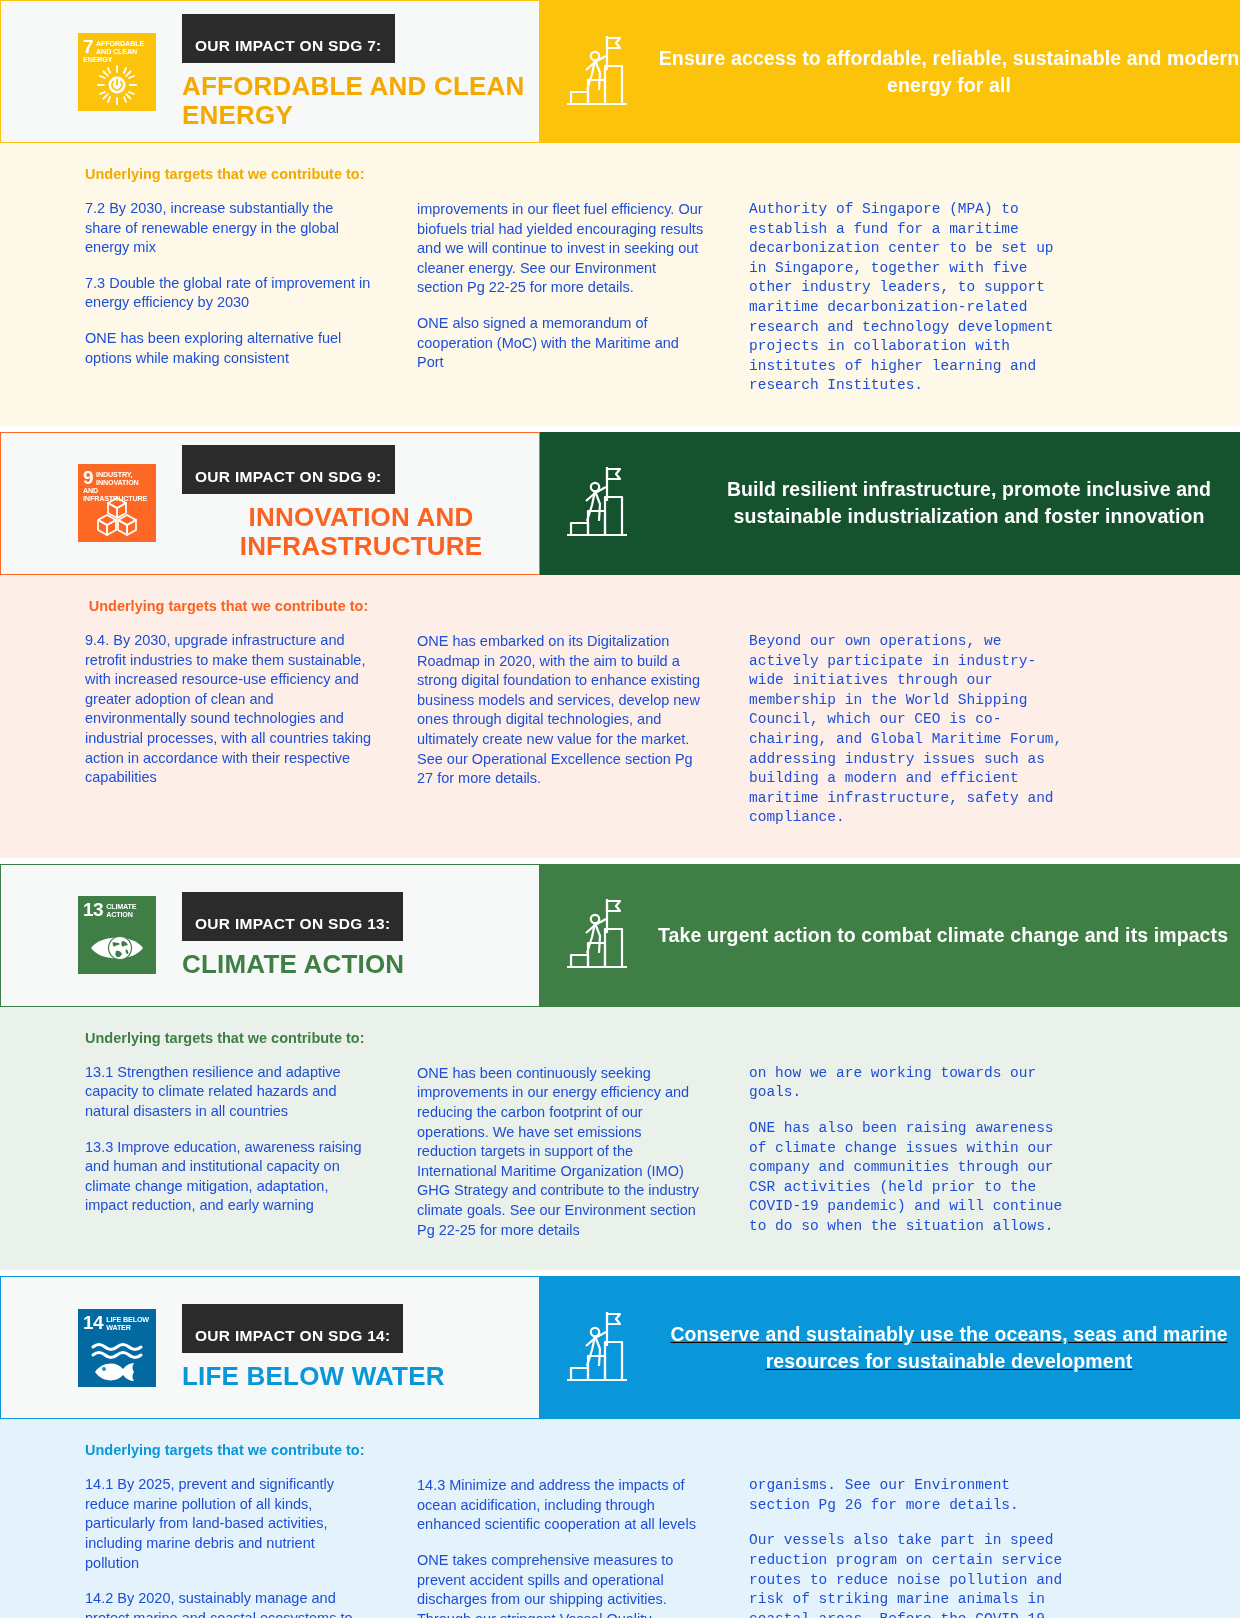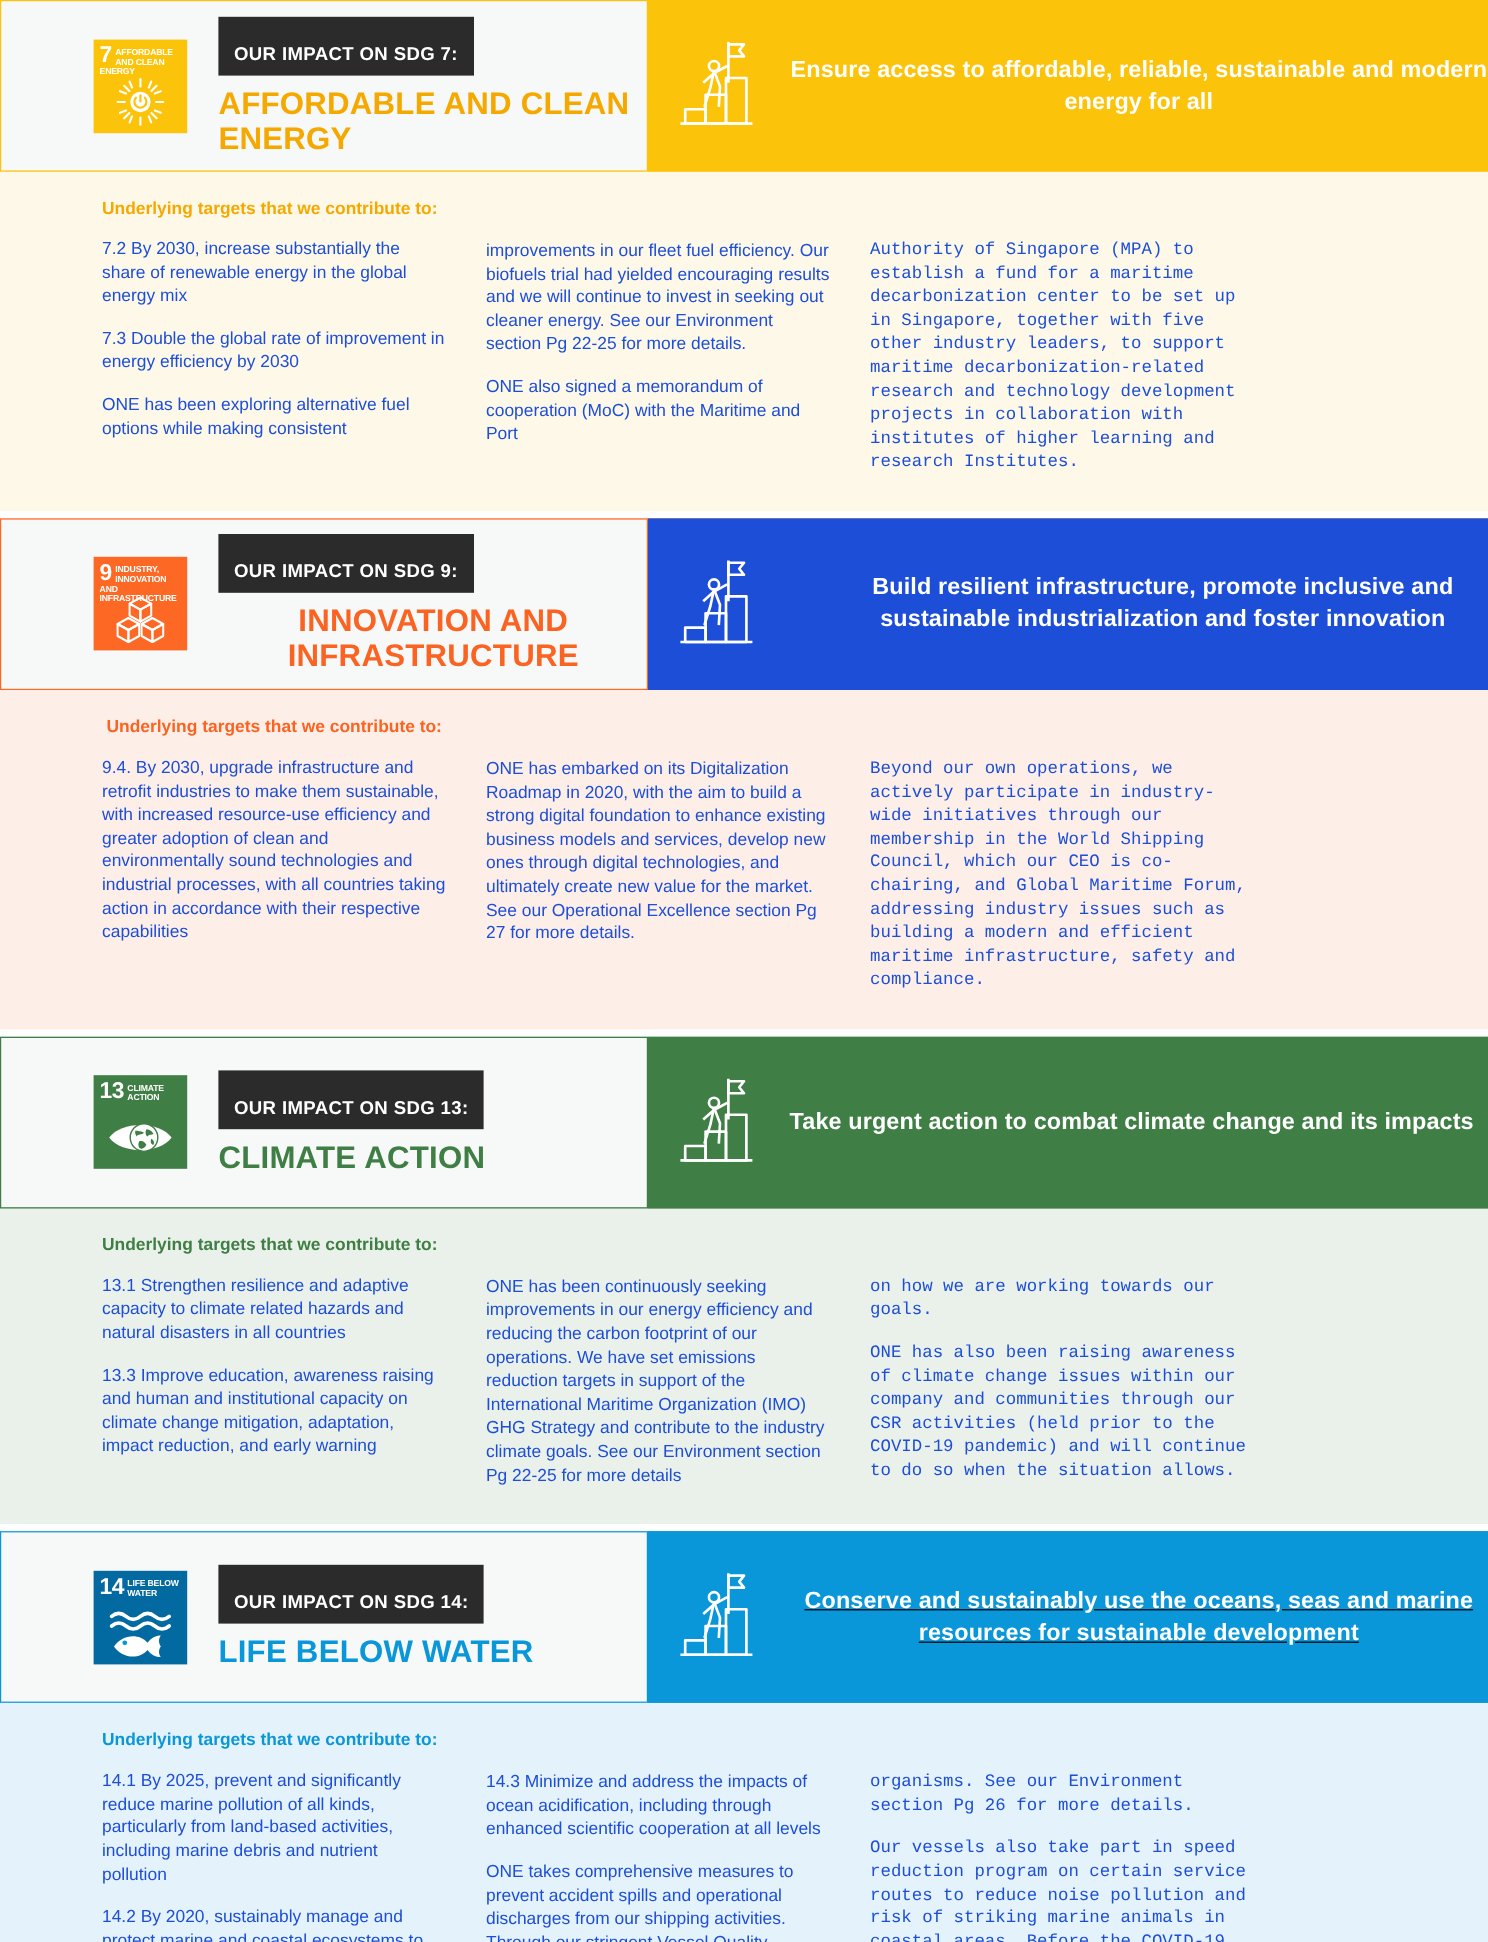"Underlying targets that we contribute" .sdg-body { gap: 0 -> 12px }
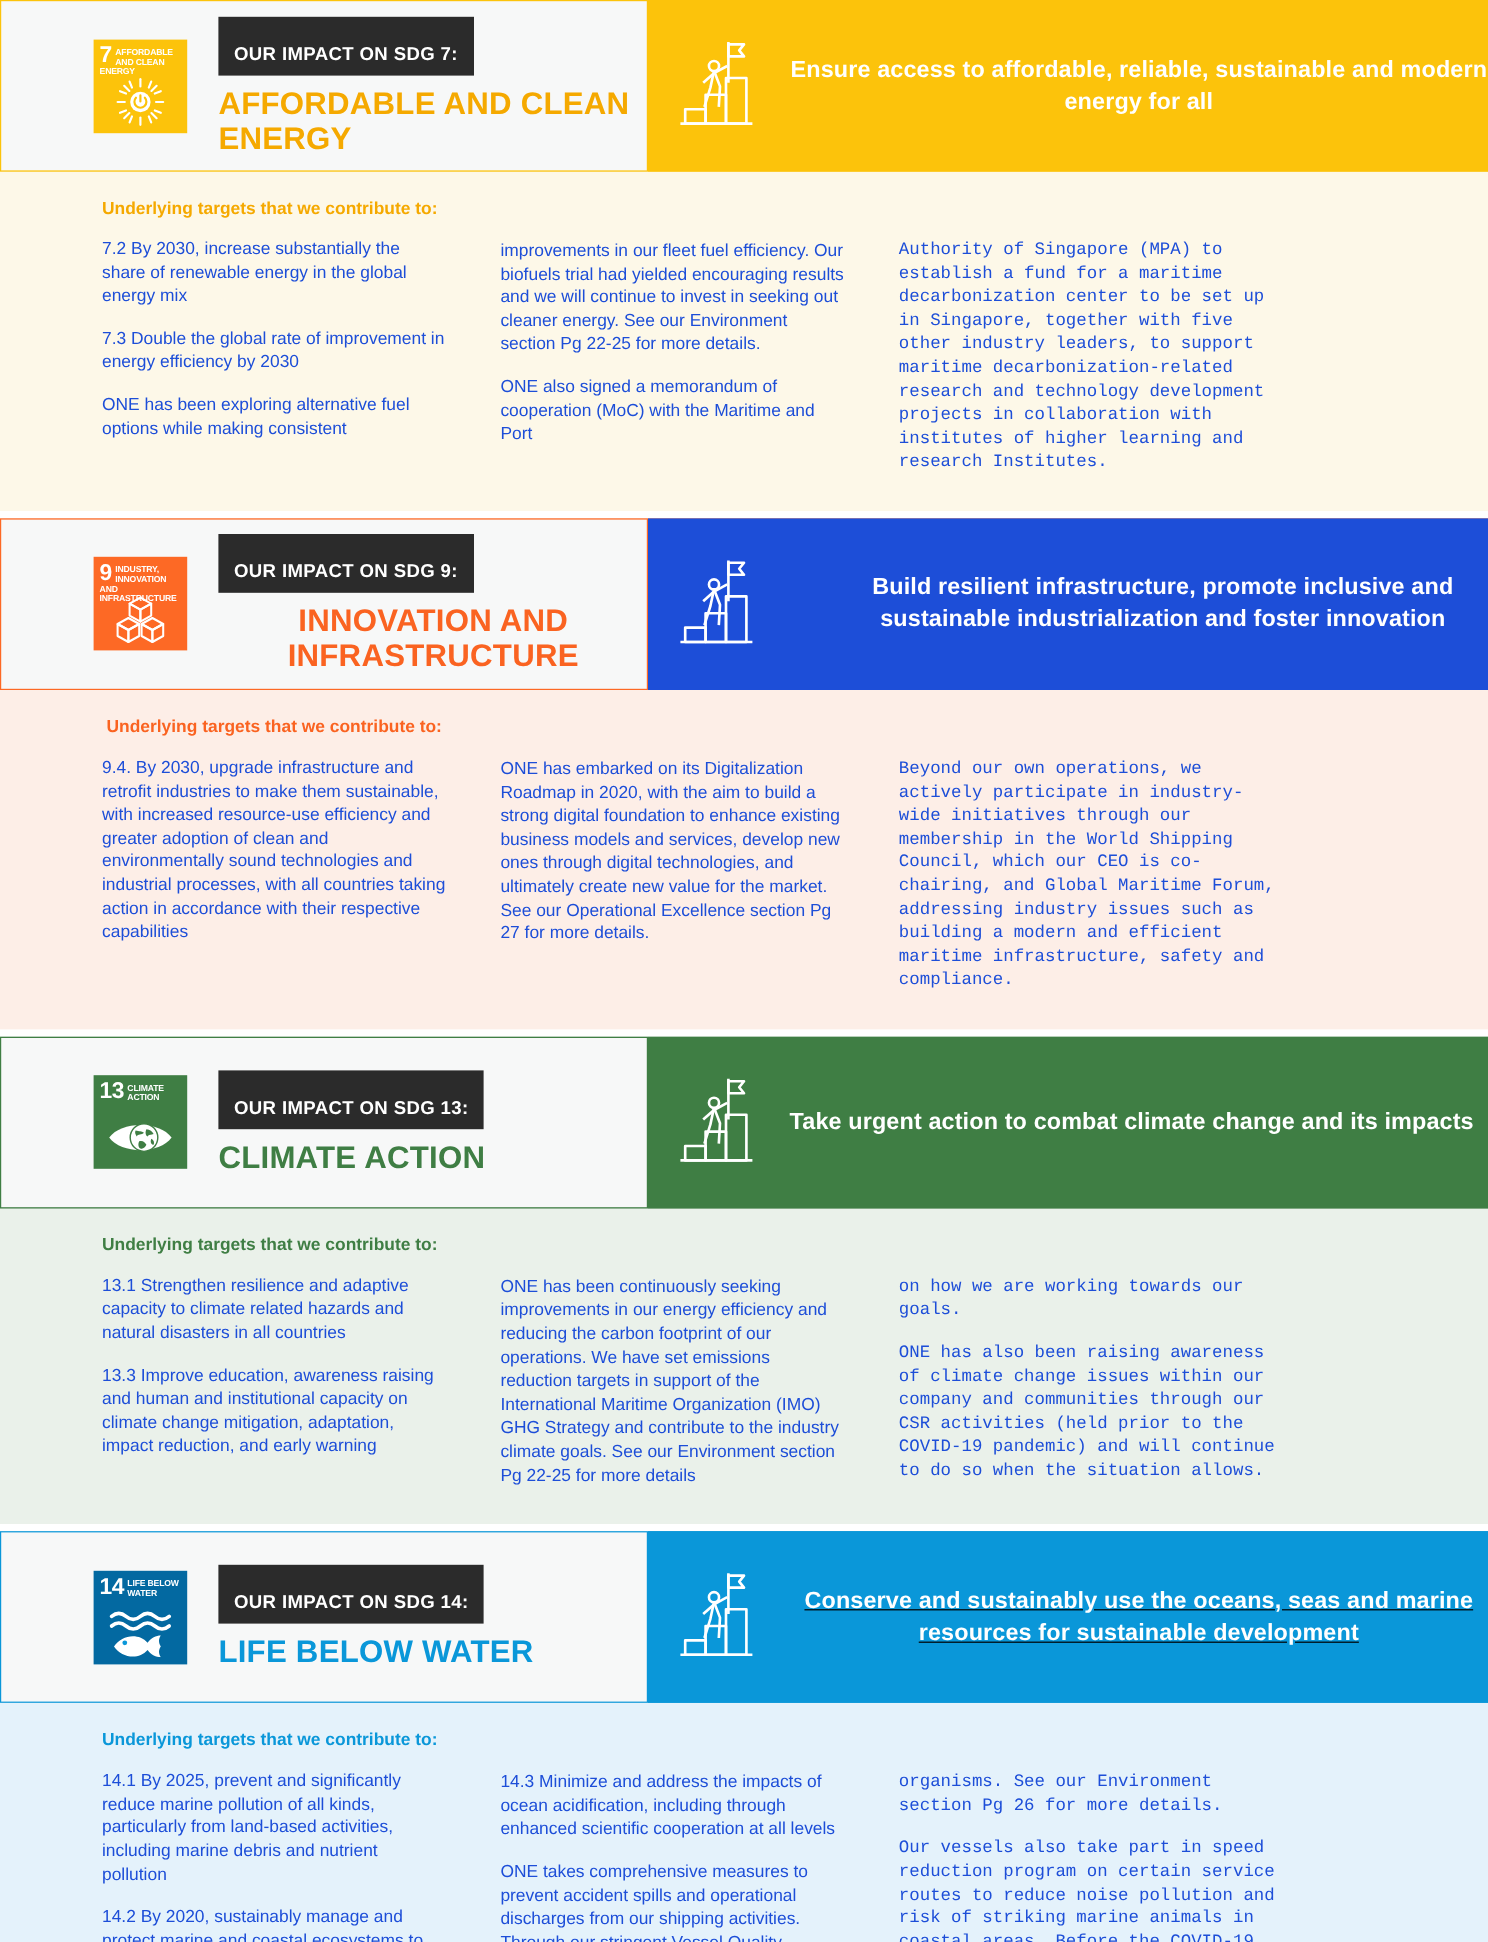"Build resilient infrastructure, promote" .t-orange .hdr-right { background: #1d4ed8 -> #14532d }
